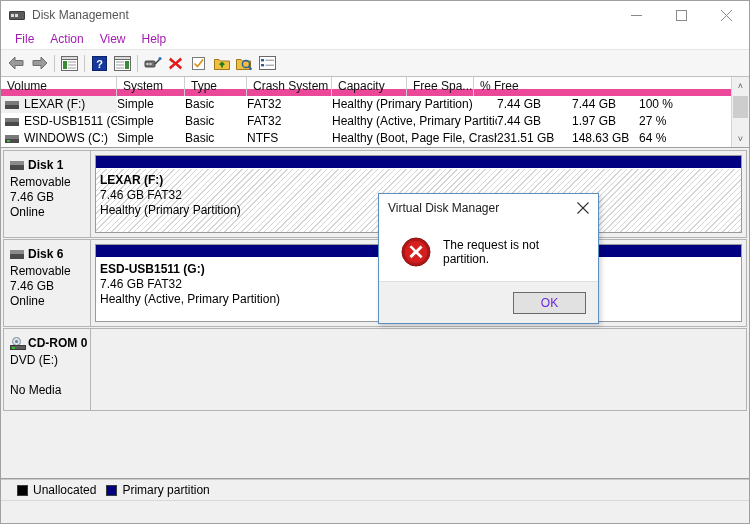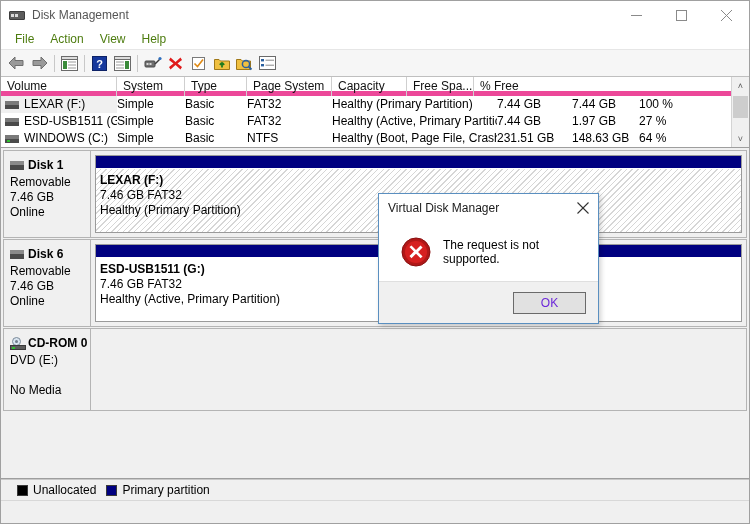"File" .menu-item { color: #4d7c0f -> #a21caf }
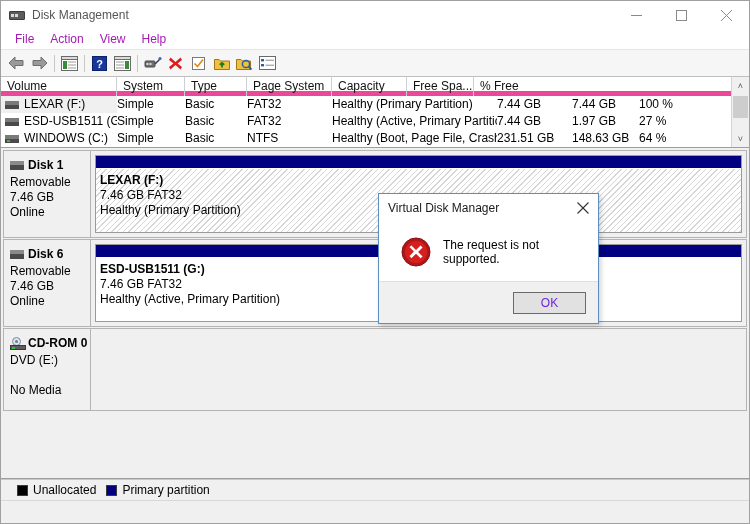"Volume" #vl-header { border-bottom: 5px solid #ec4899 -> 7px solid #ec4899 }
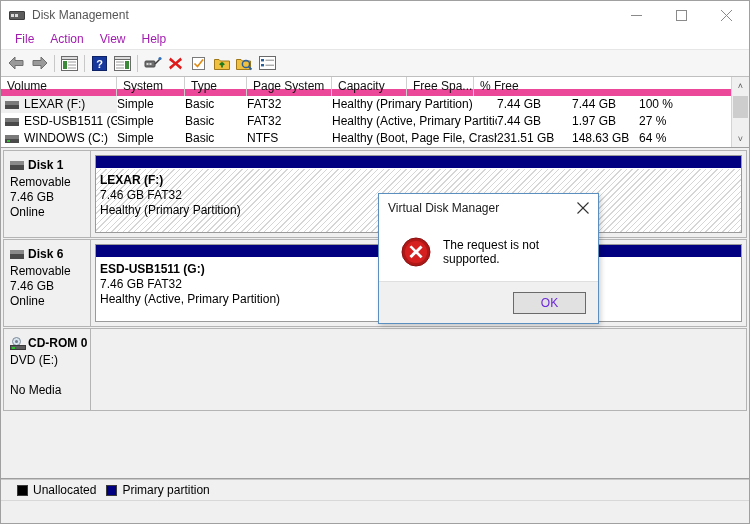"Page System" div.vl-th { text: Page -> Crash }
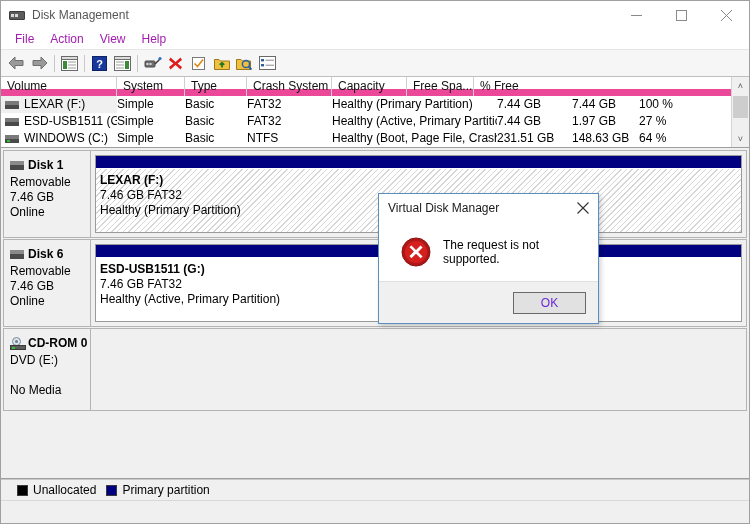"The request is not supported." div { text: supported -> partition }
